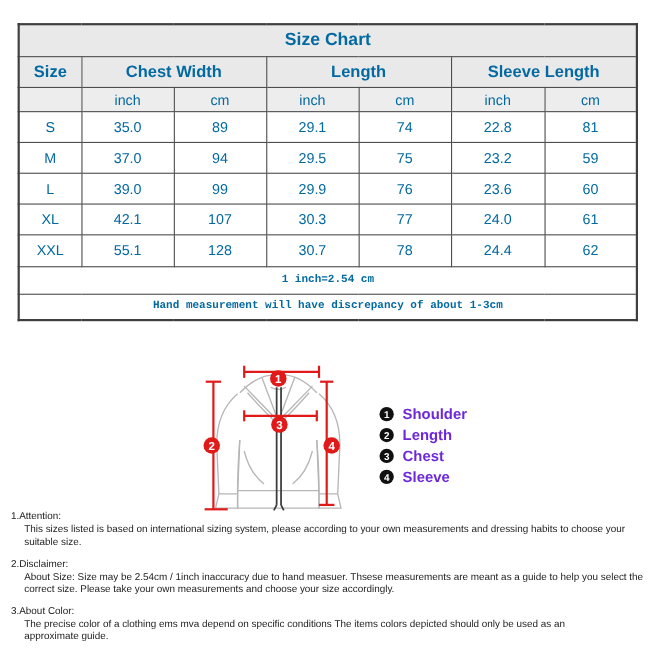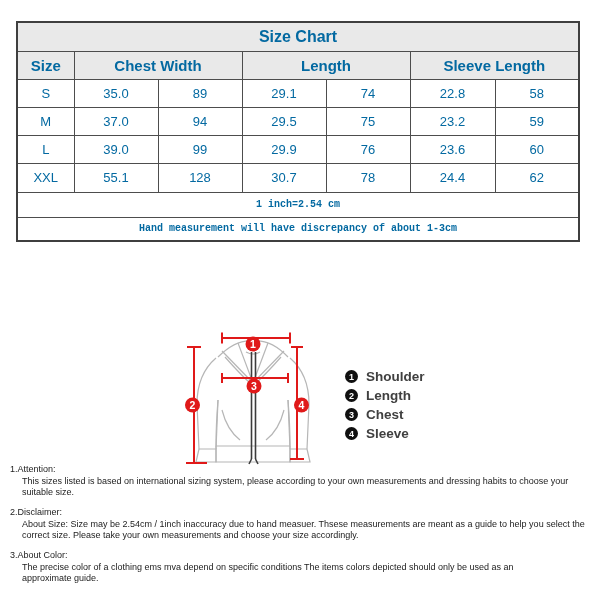"inch" tr { html: none -> <tr> <td></td> <td>inch</td> <td>cm</td> <td>inch</td> <td>cm</td> <td>inch</td> <td>cm</td> </tr> }
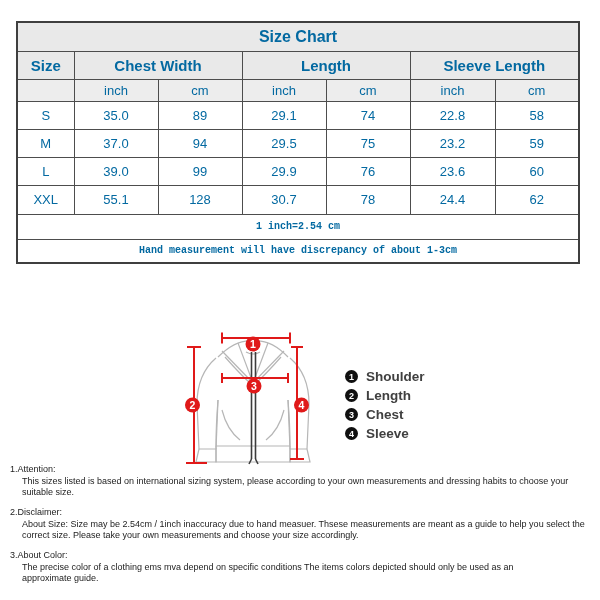"58" td.data-cell { text: 58 -> 81 }
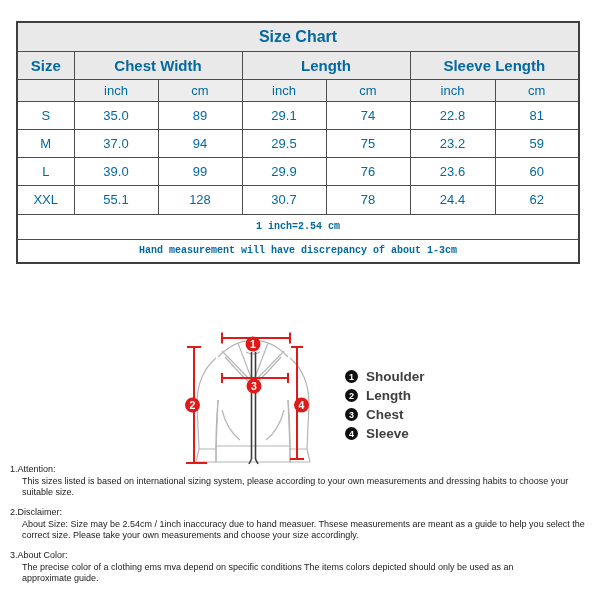"XL" tr { html: none -> <tr> <td>XL</td> <td>42.1</td> <td>107</td> <td>30.3</td> <td>77</td> <td>24.0</td> <td>61</td> </tr> }
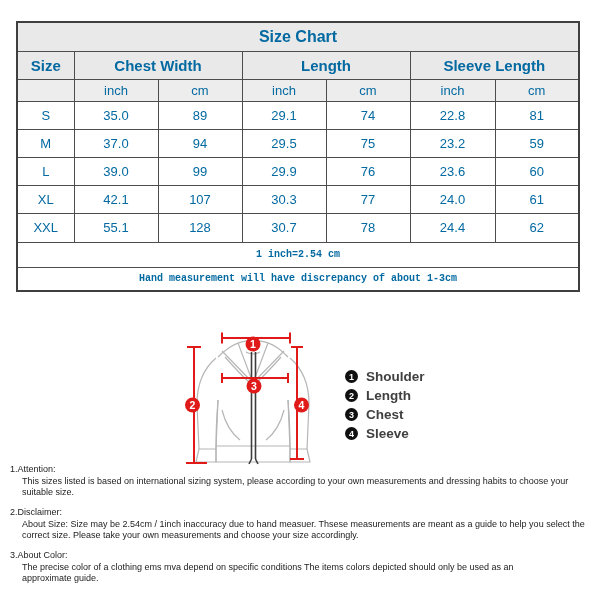"Shoulder" .legend-label { color: #404040 -> #6d28d9 }
